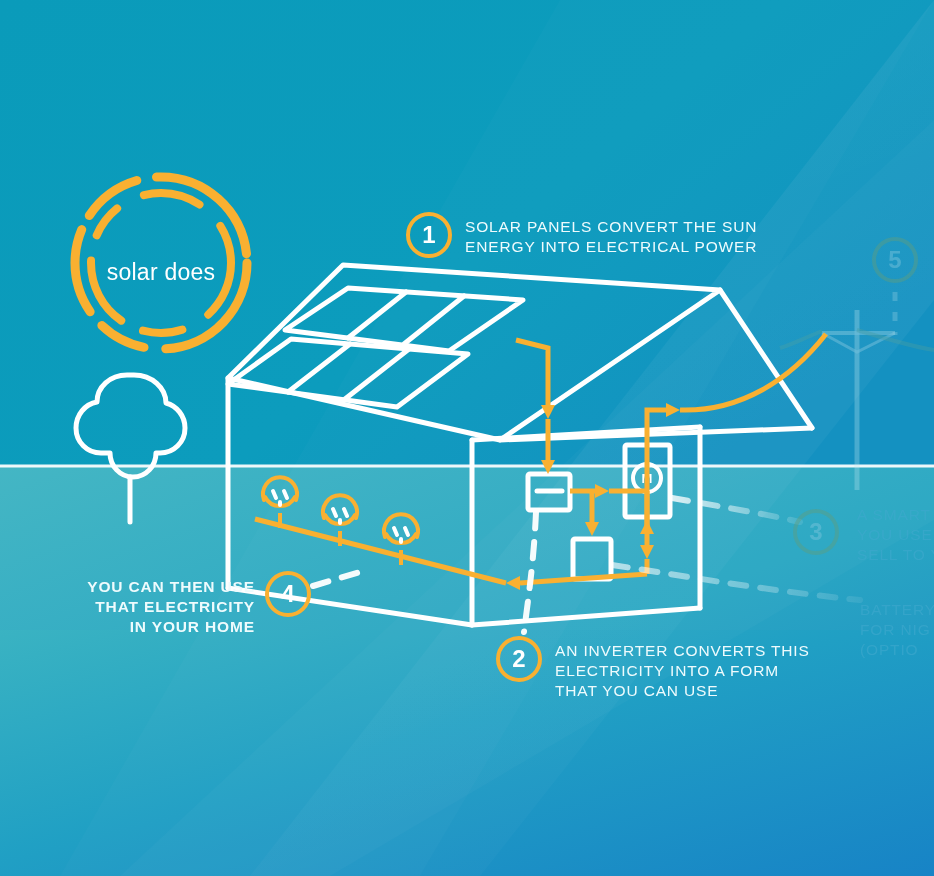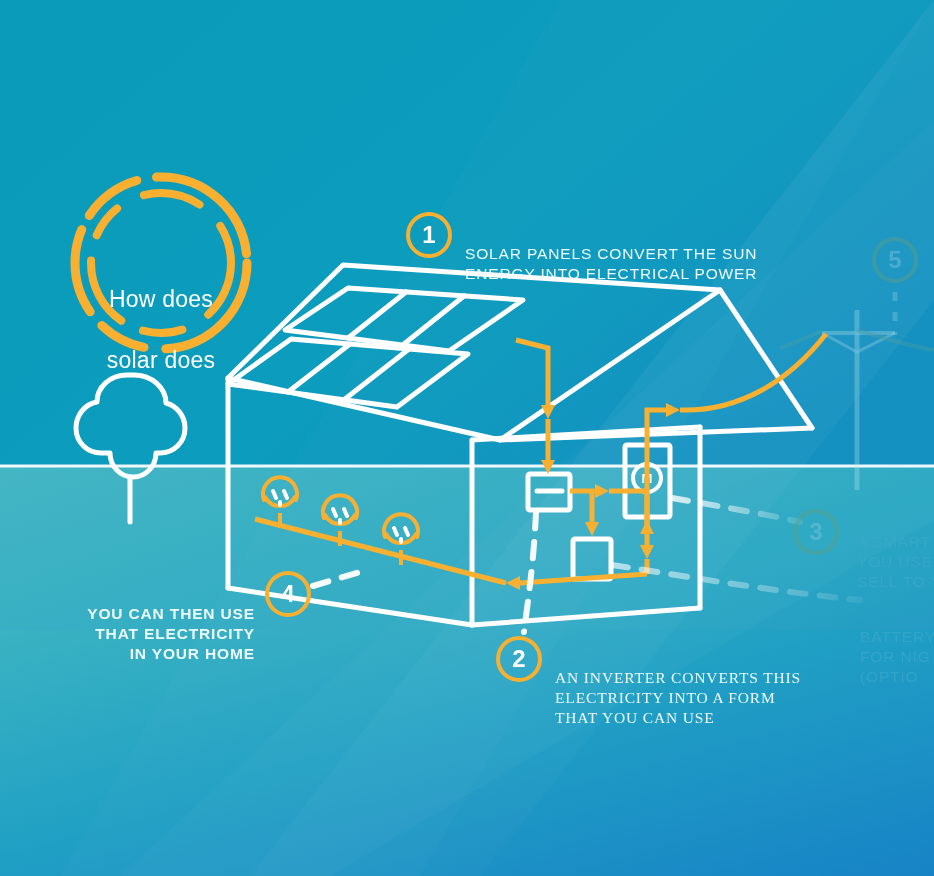"SOLAR PANELS CONVERT THE SUN" .txt { margin-top: 27px -> none }
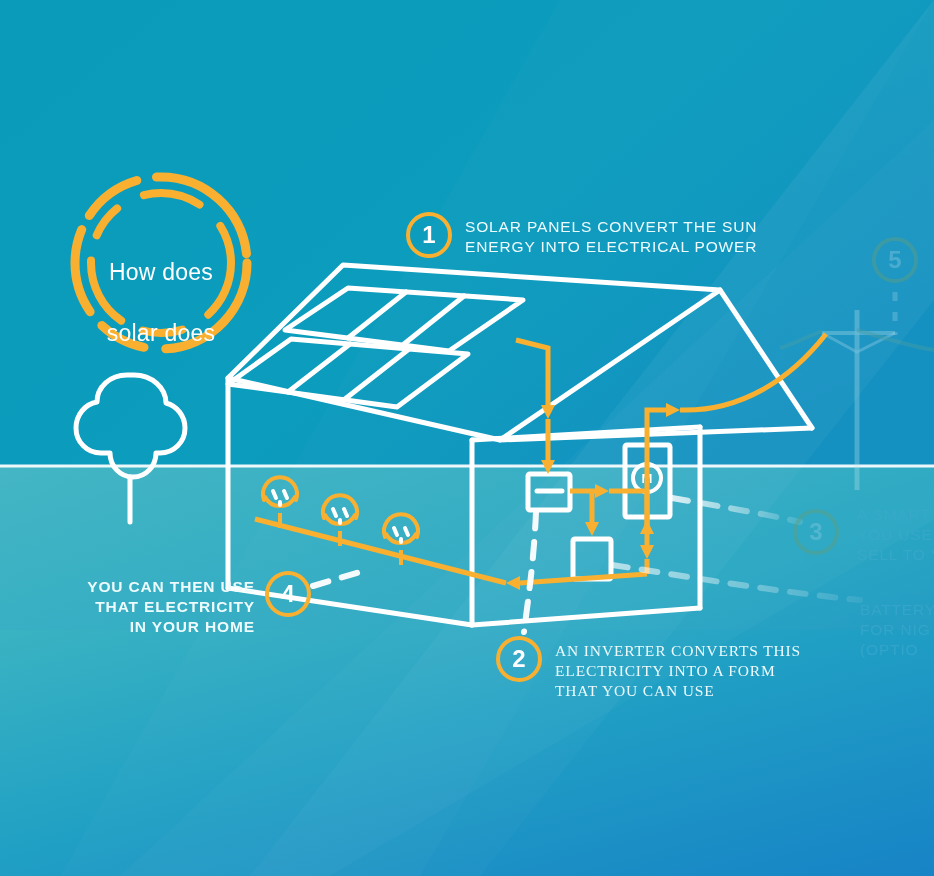"How does" div { html: <div>How does</div> -> none }
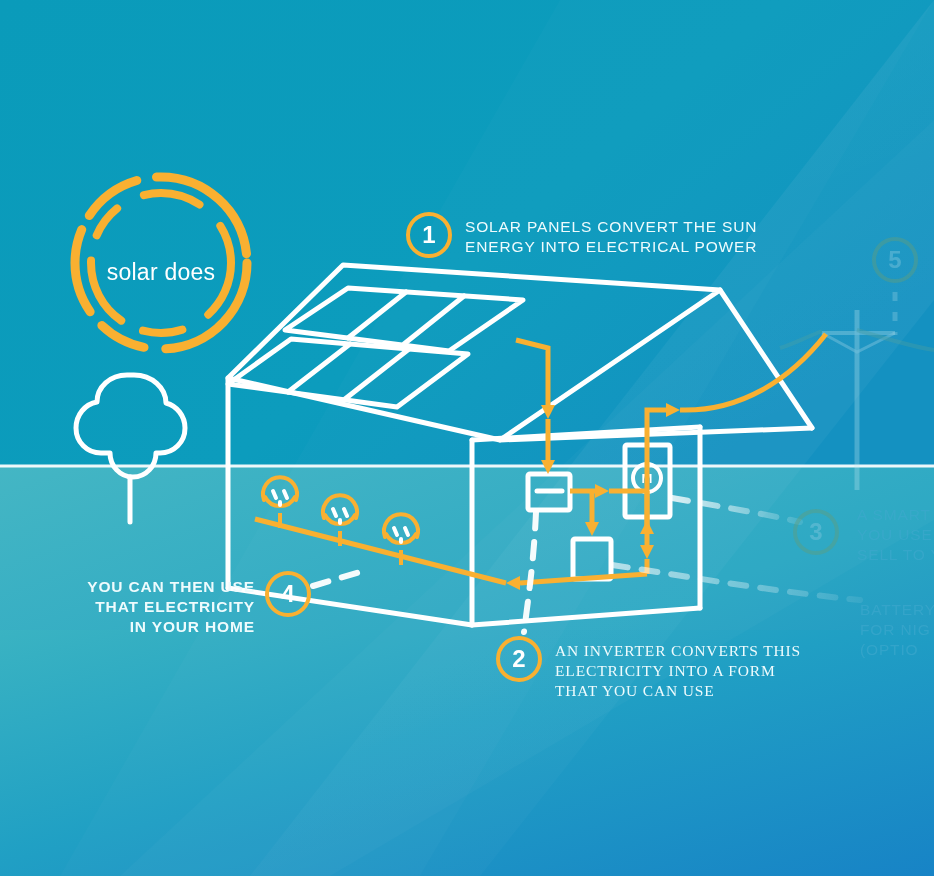"AN INVERTER CONVERTS THIS" div.txt { font-family: Liberation Serif, serif -> none }
